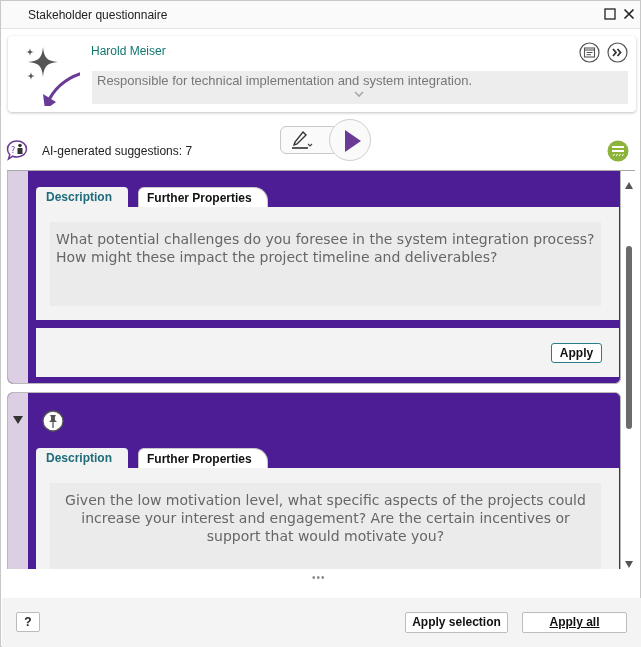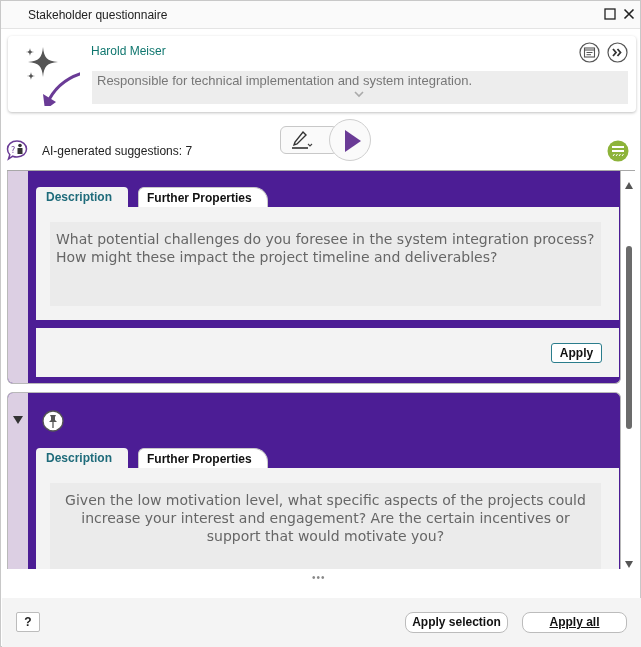"Apply selection" .foot-btn { border-radius: 8px -> 2px }
